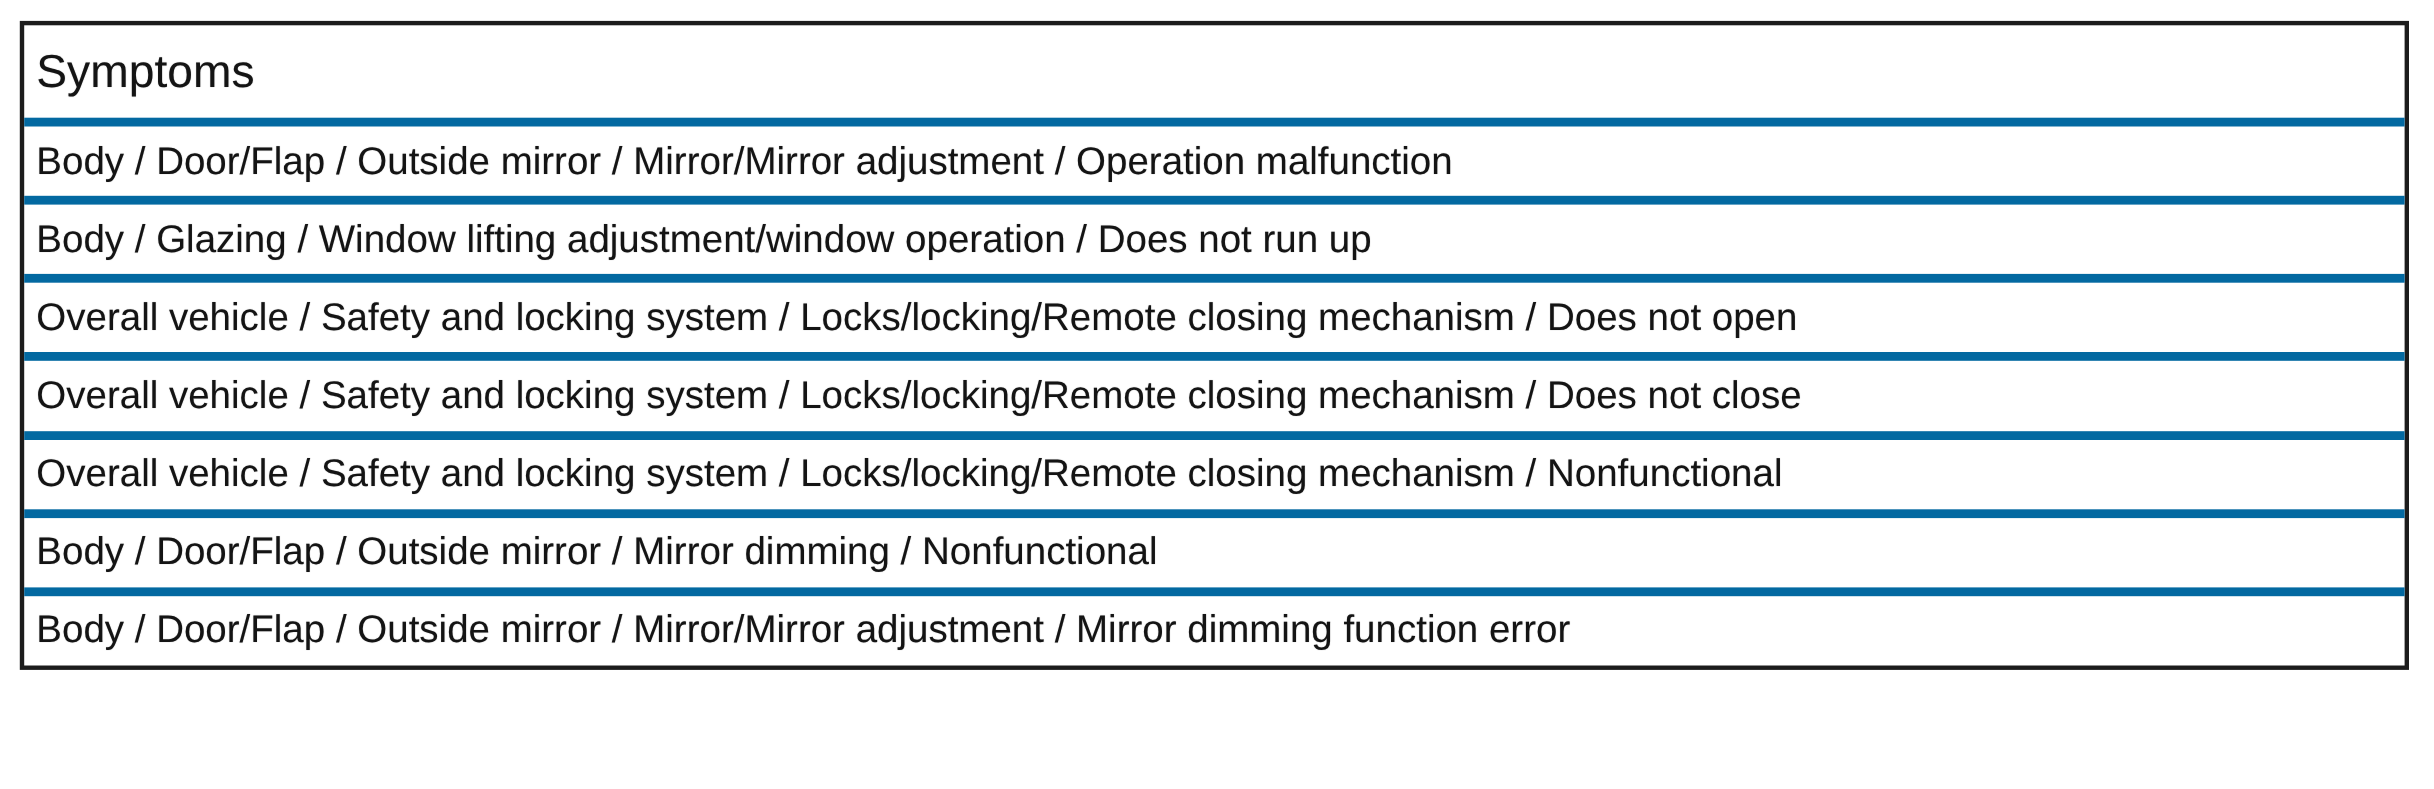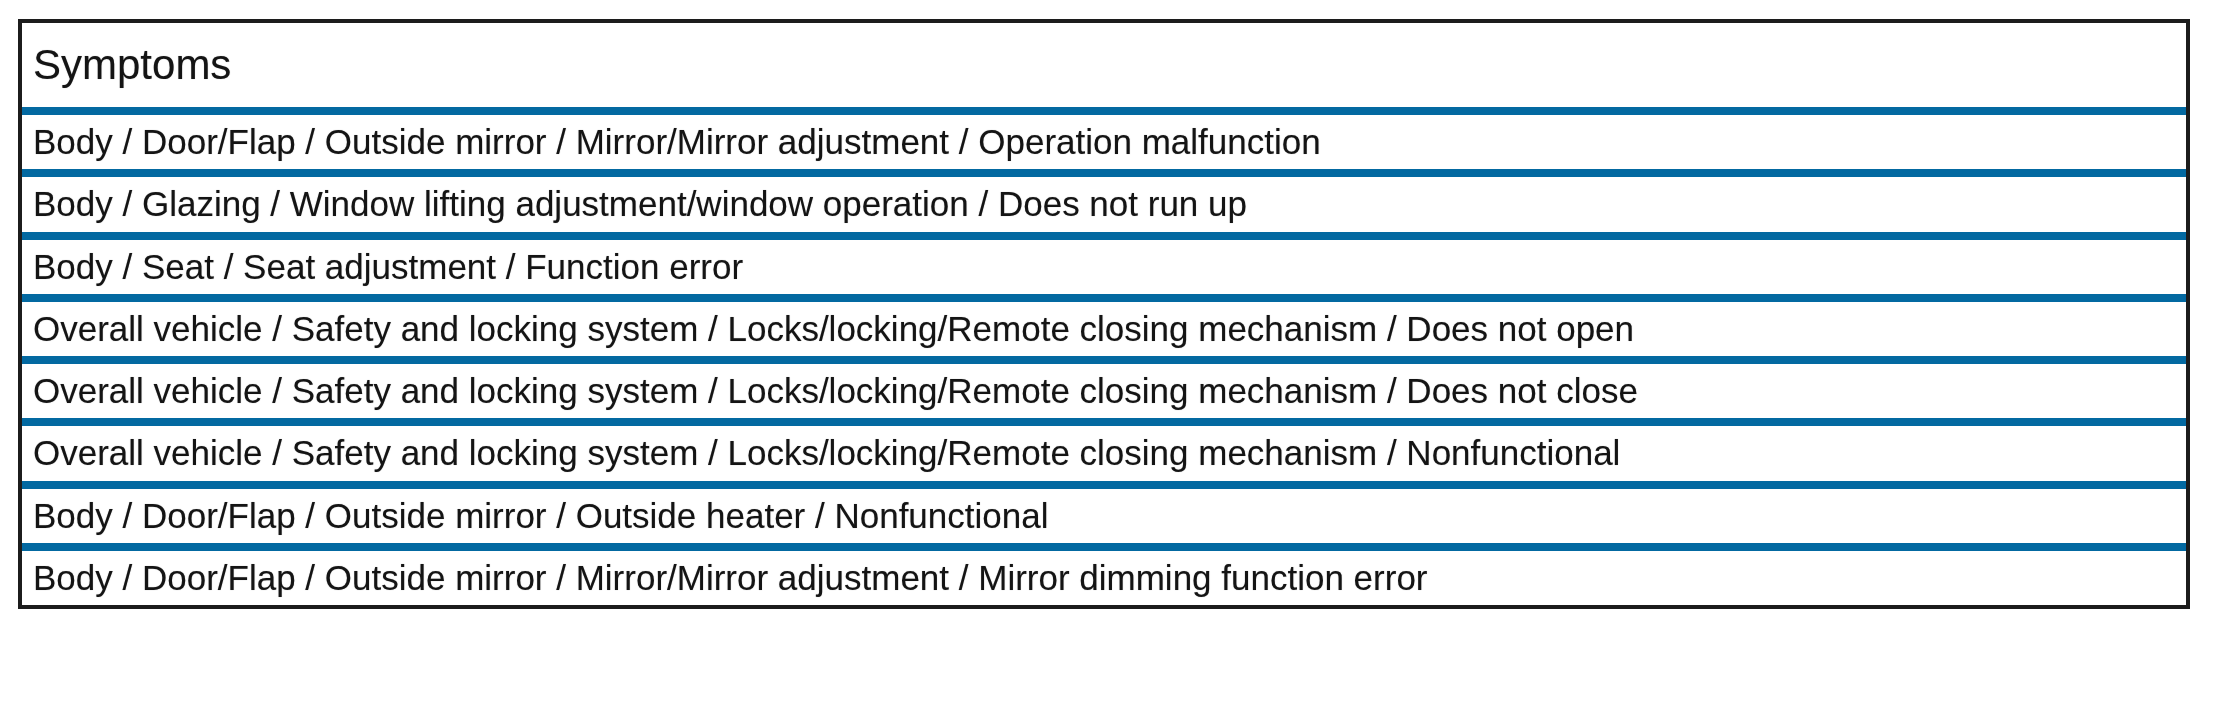"Body / Seat / Seat" div.data-row { html: <div> <span>Body / Seat / Seat adjustment / Function error</span> </div> -> none }
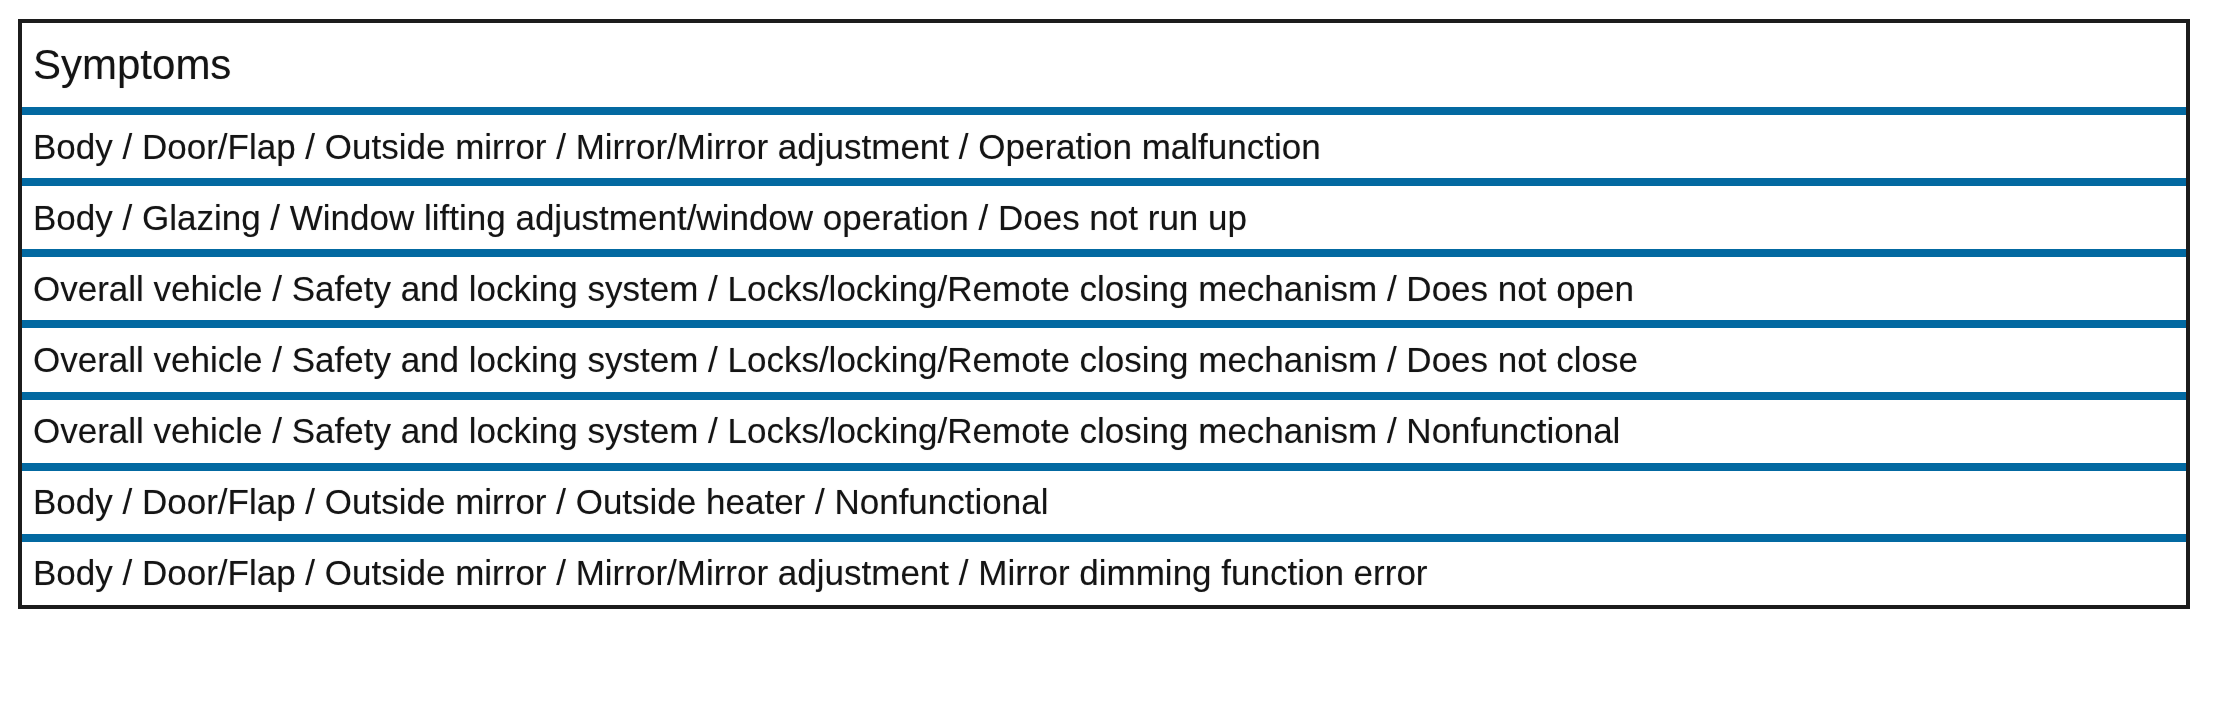"Body / Door/Flap / Outside mirror / Outside" span { text: Outside heater -> Mirror dimming }
